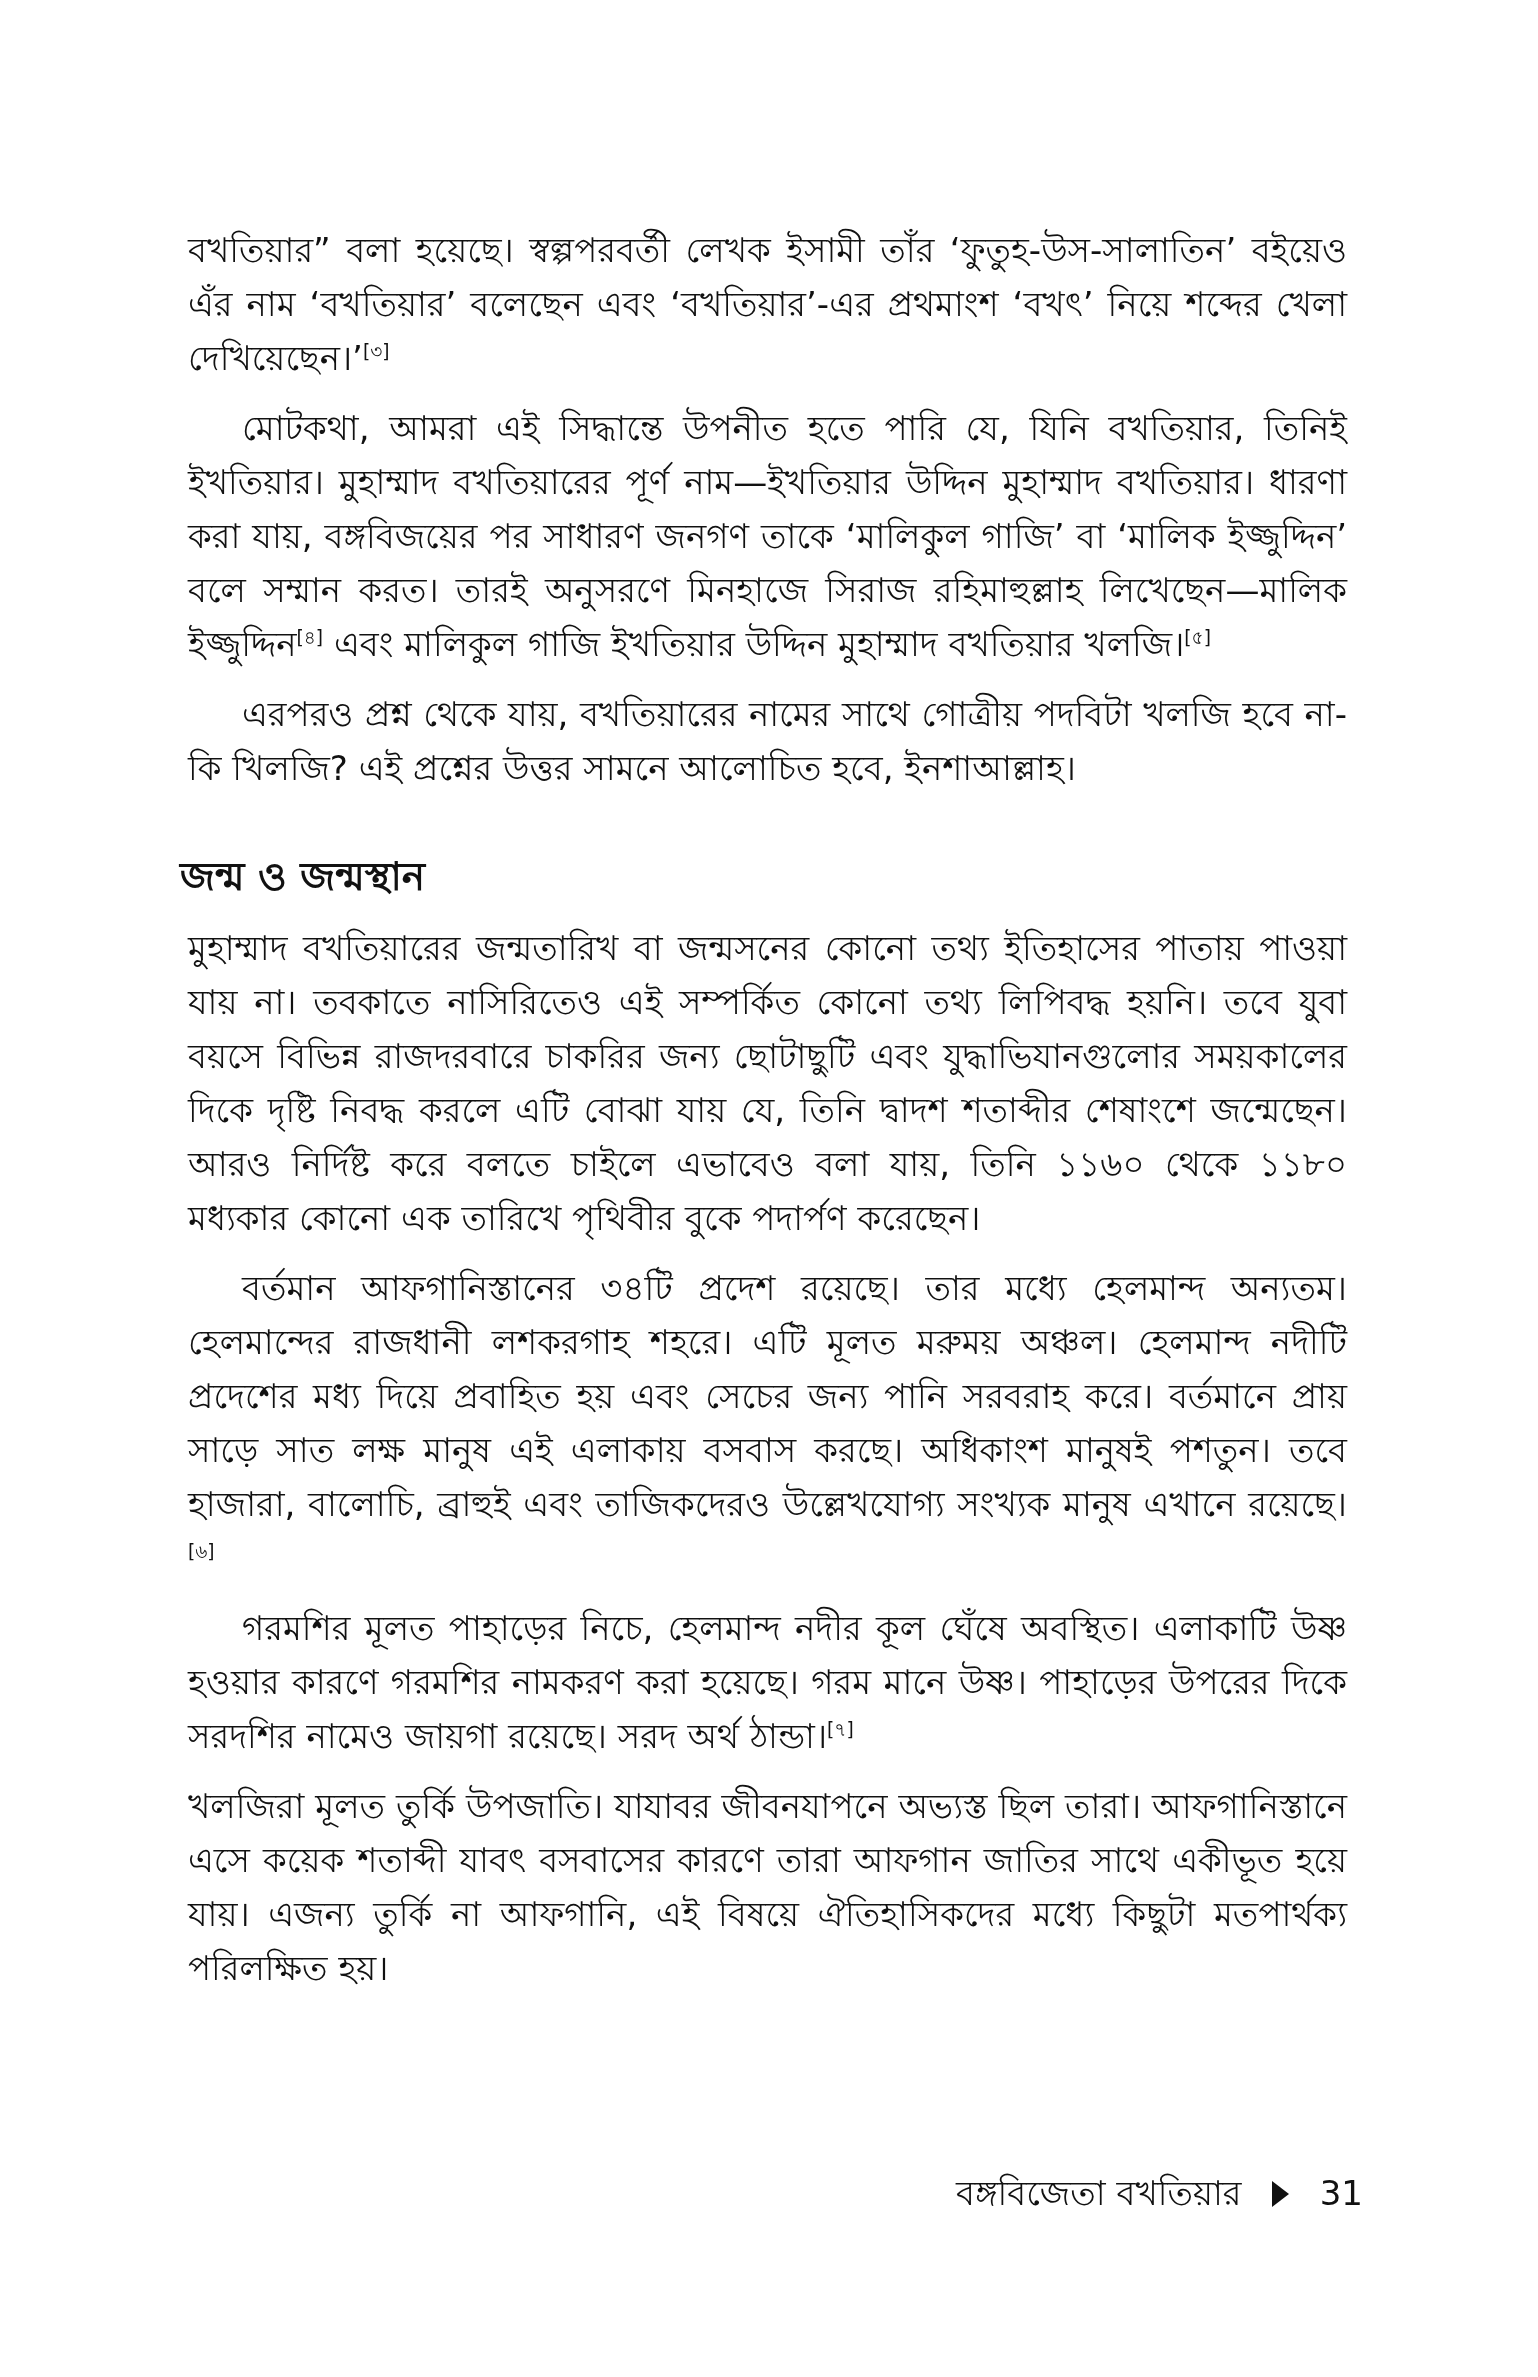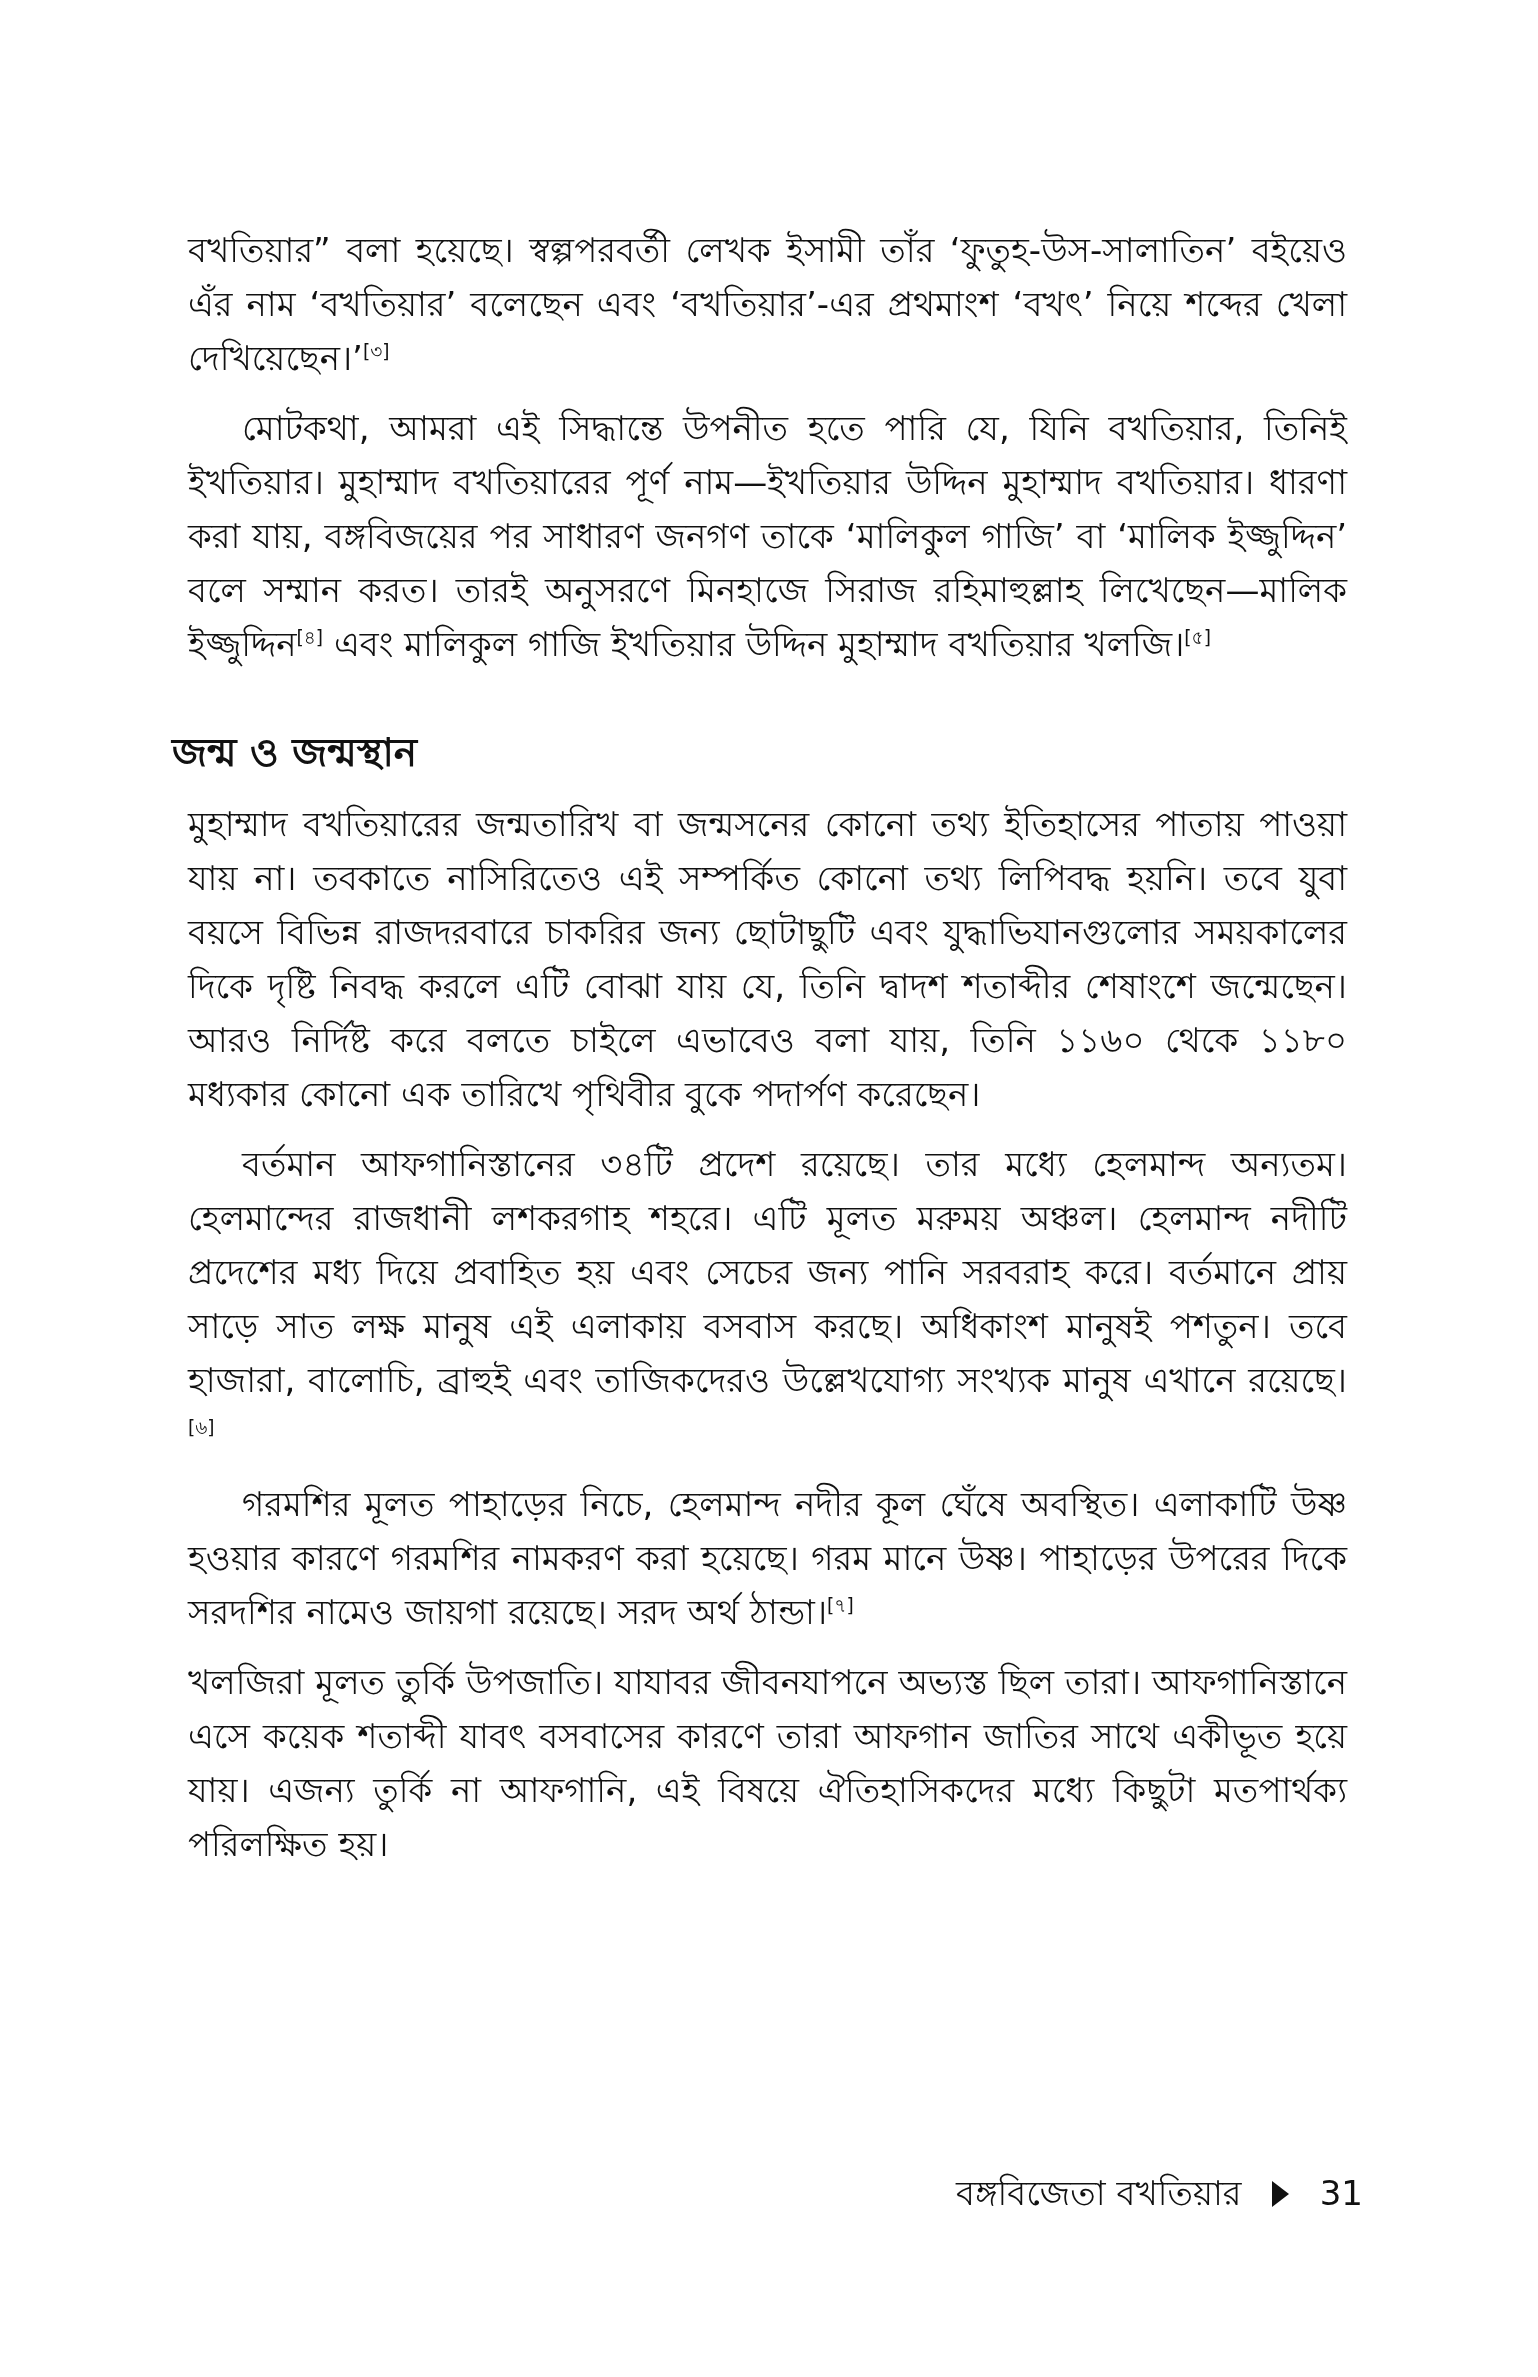"এরপরও প্রশ্ন থেকে যায়, বখতিয়ারের" p.para { html: none -> <p><span>এরপরও প্রশ্ন থেকে যায়, বখতিয়ারের নামের সাথে গোত্রীয় পদবিটা খলজি হবে না-কি খিলজি? এই প্রশ্নের উত্তর সামনে আলোচিত হবে, ইনশাআল্লাহ।</span></p> }
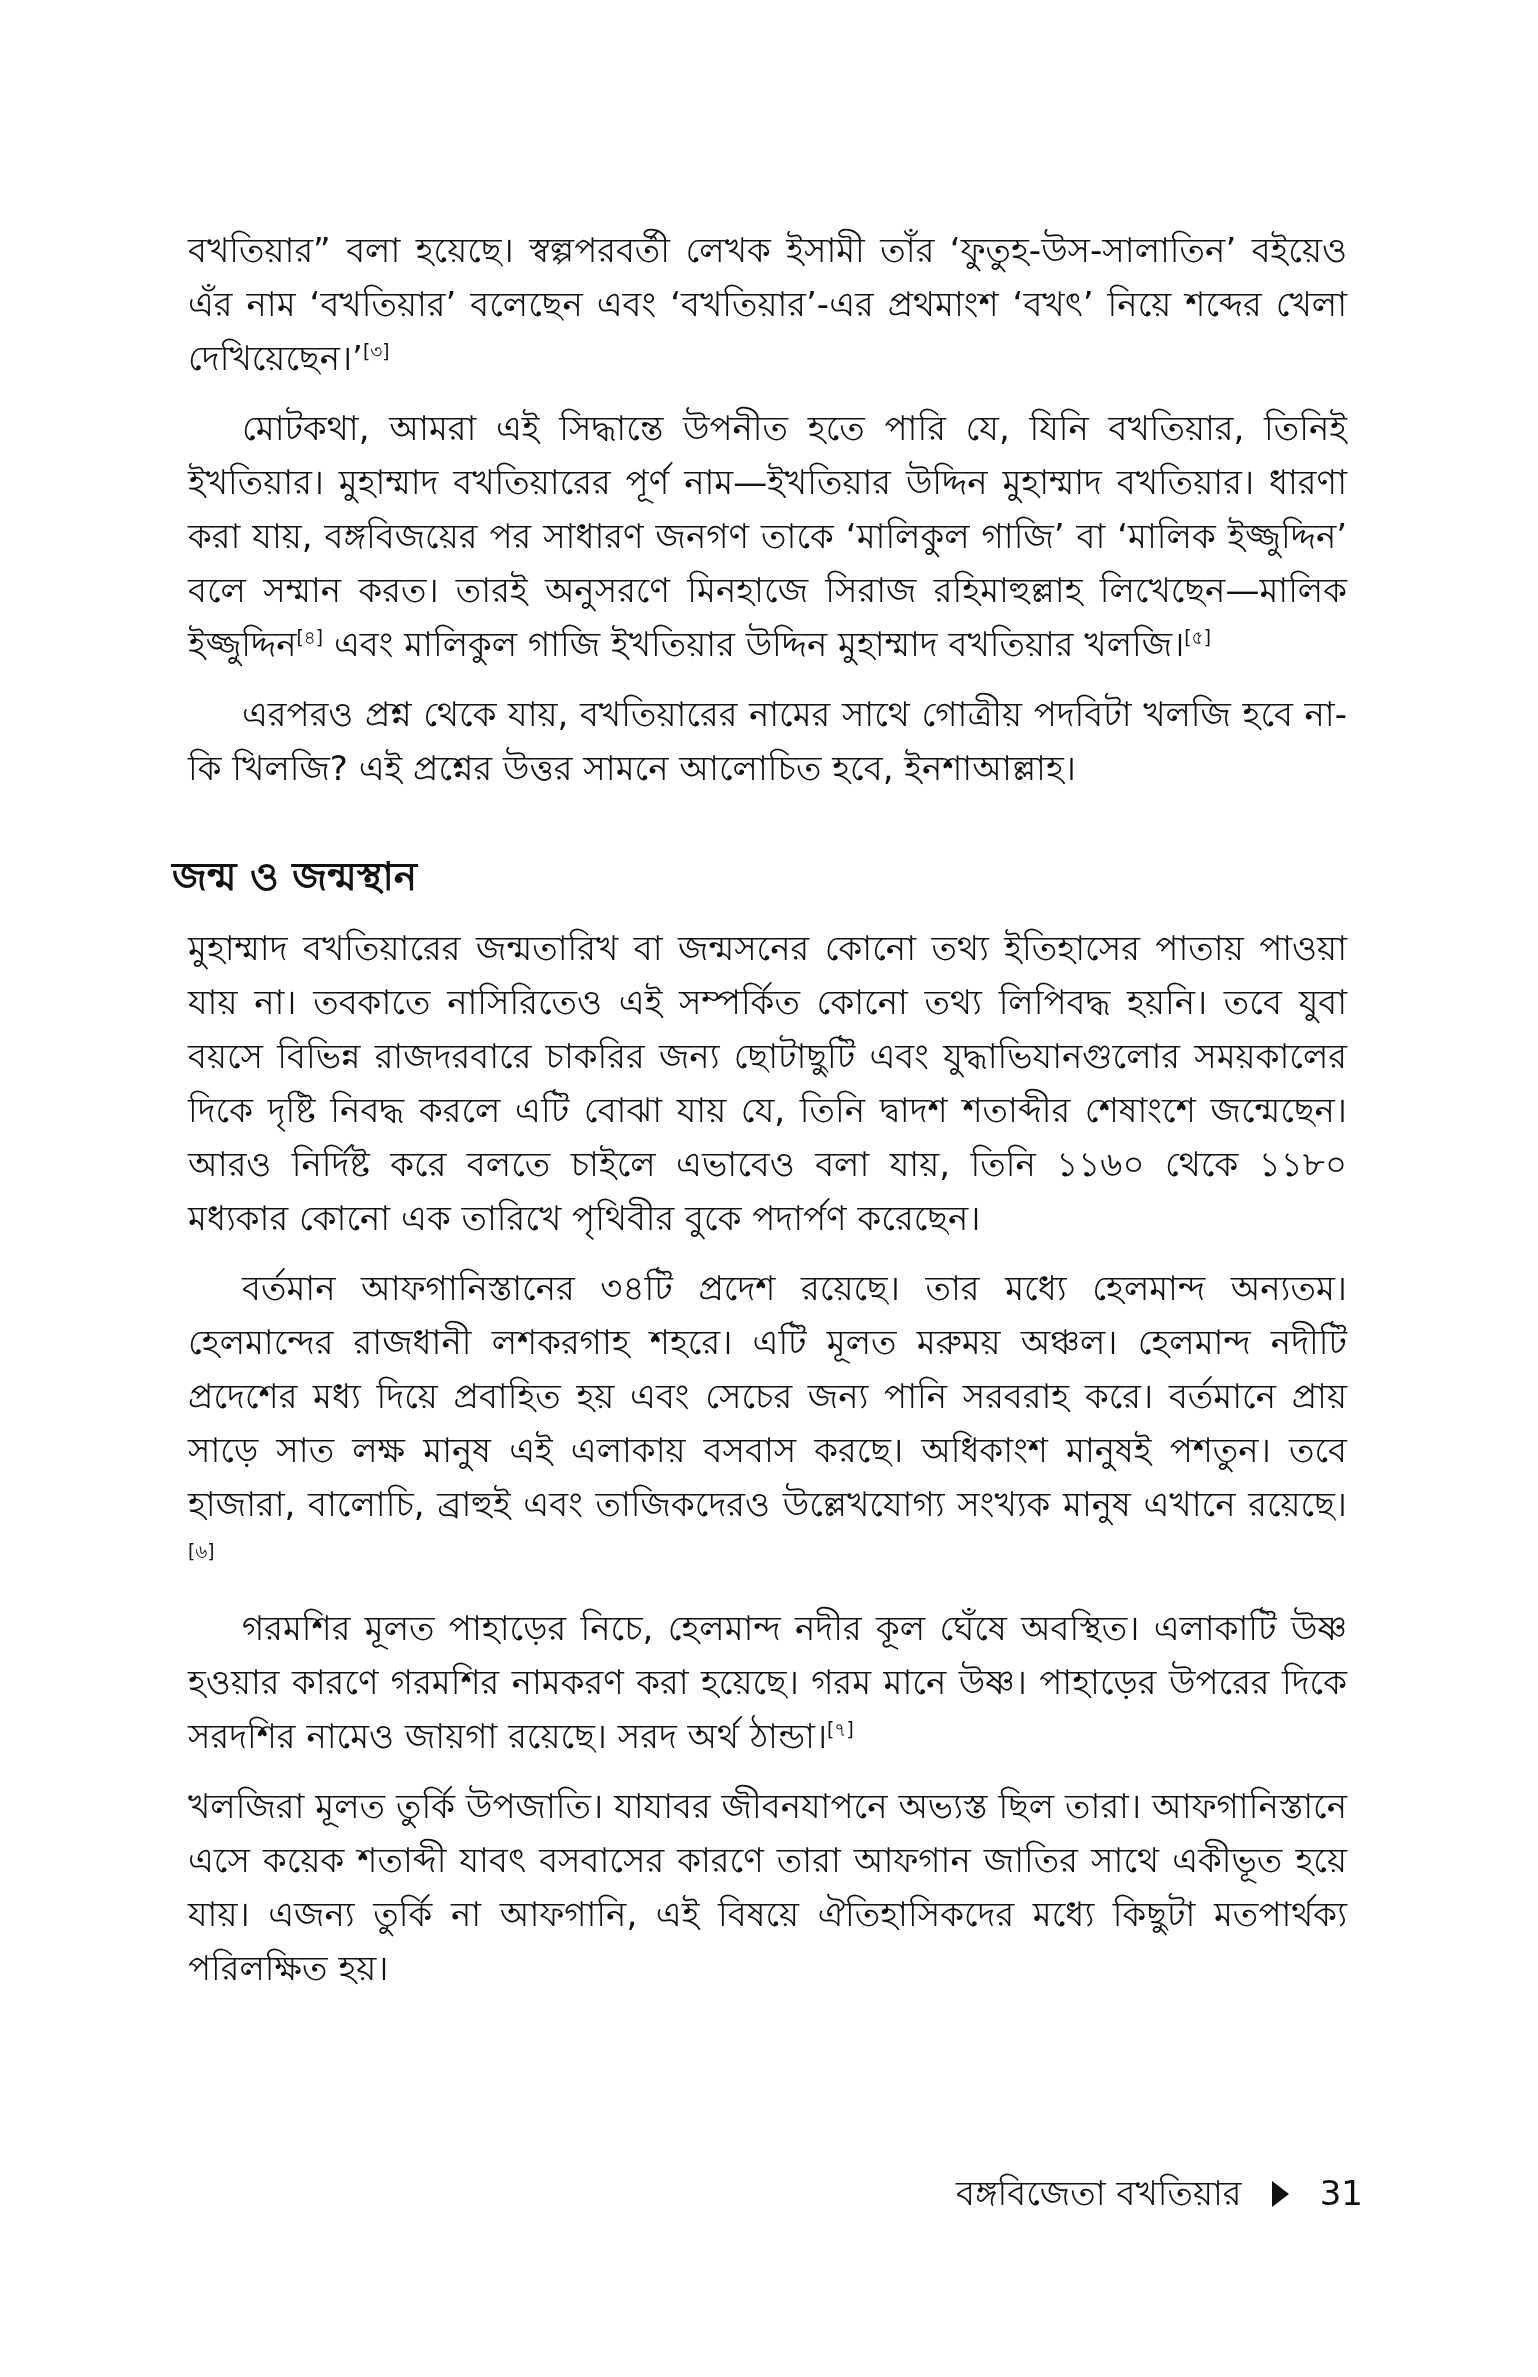"জন্ম ও জন্মস্থান" .heading { margin: 54px 0 0 0 -> 54px 0 0 8px }
